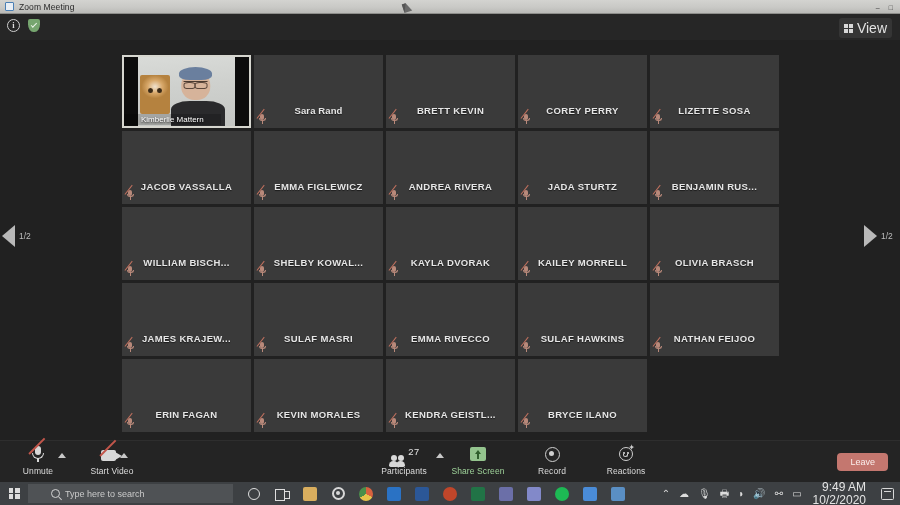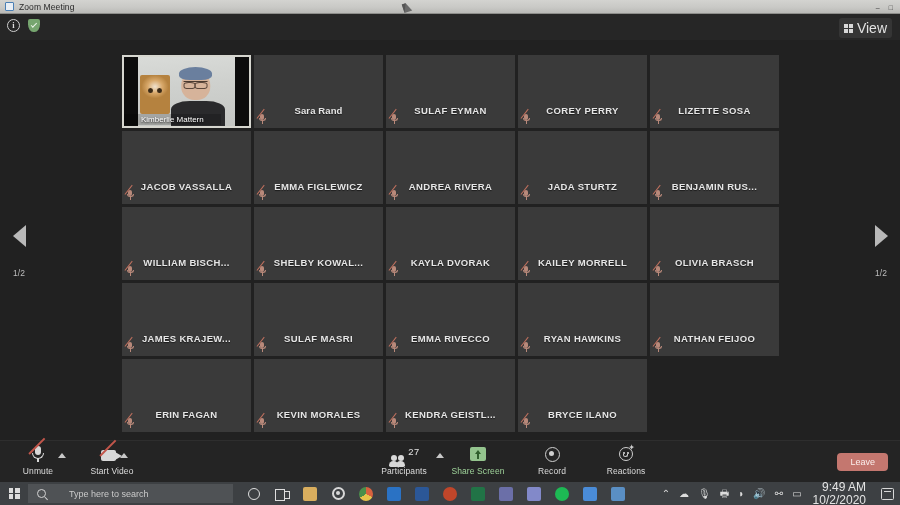"SULAF EYMAN" div.tile-name { text: SULAF EYMAN -> BRETT KEVIN }
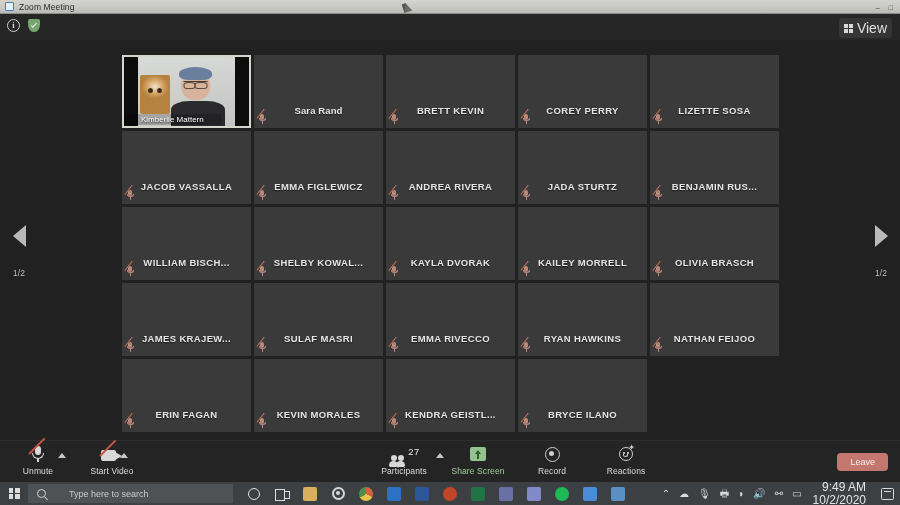"1/2" .pager { flex-direction: column -> row; gap: 21px -> 4px }
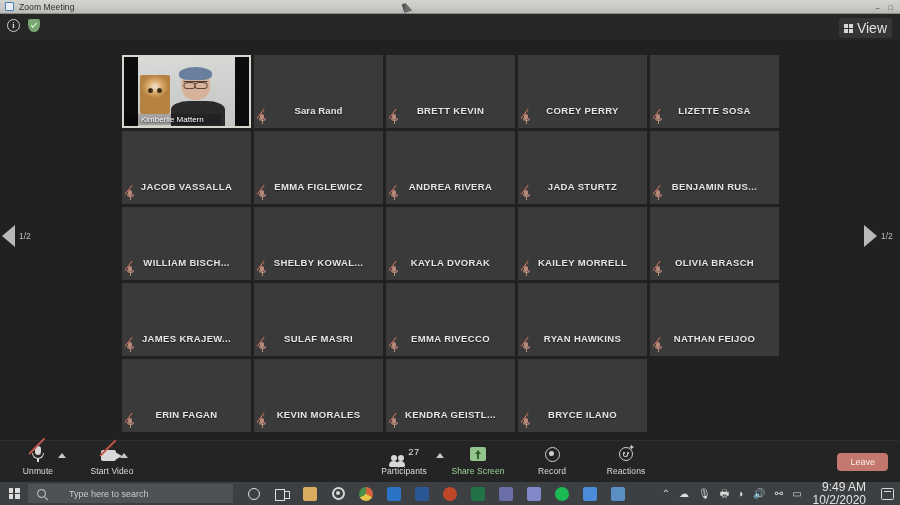"RYAN HAWKINS" div.tile-name { text: RYAN -> SULAF }
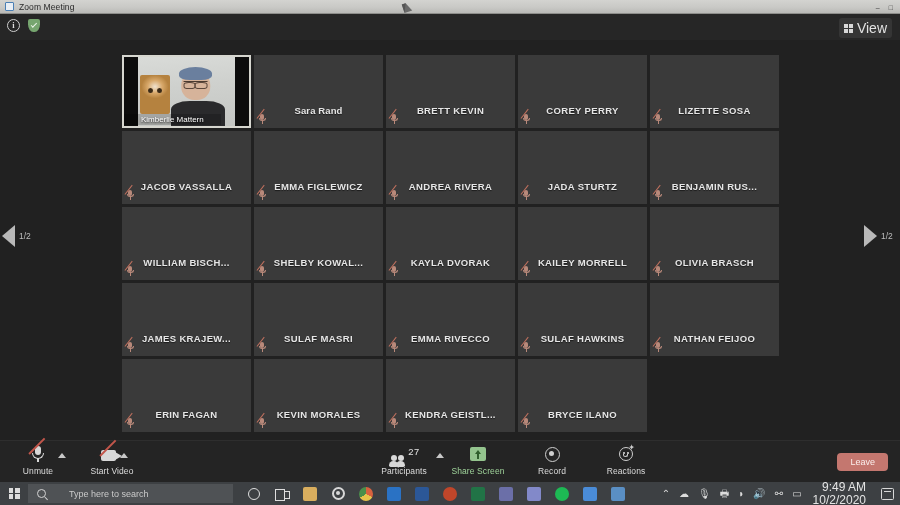"Type here to search" .search { gap: 23px -> 5px; padding-left: 9px -> 23px }
